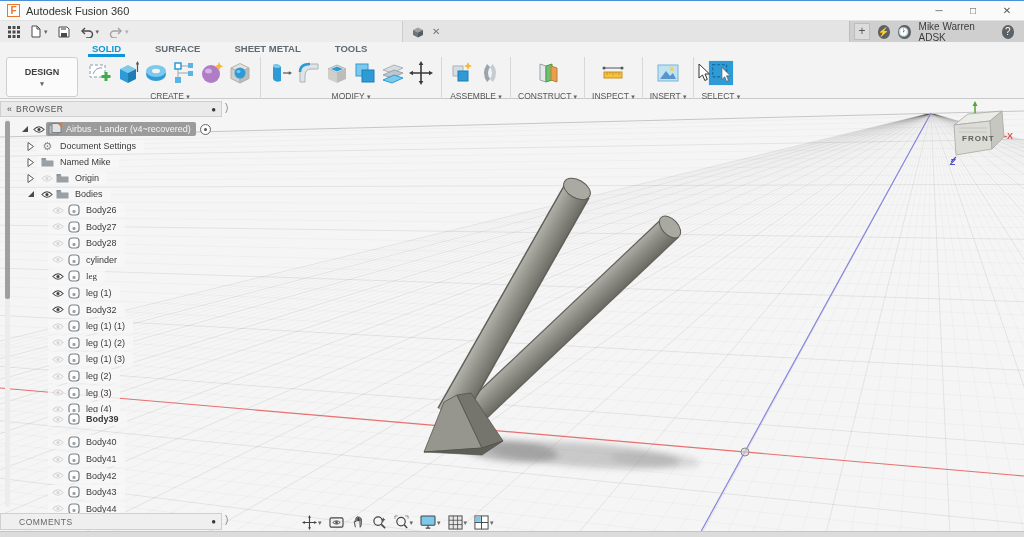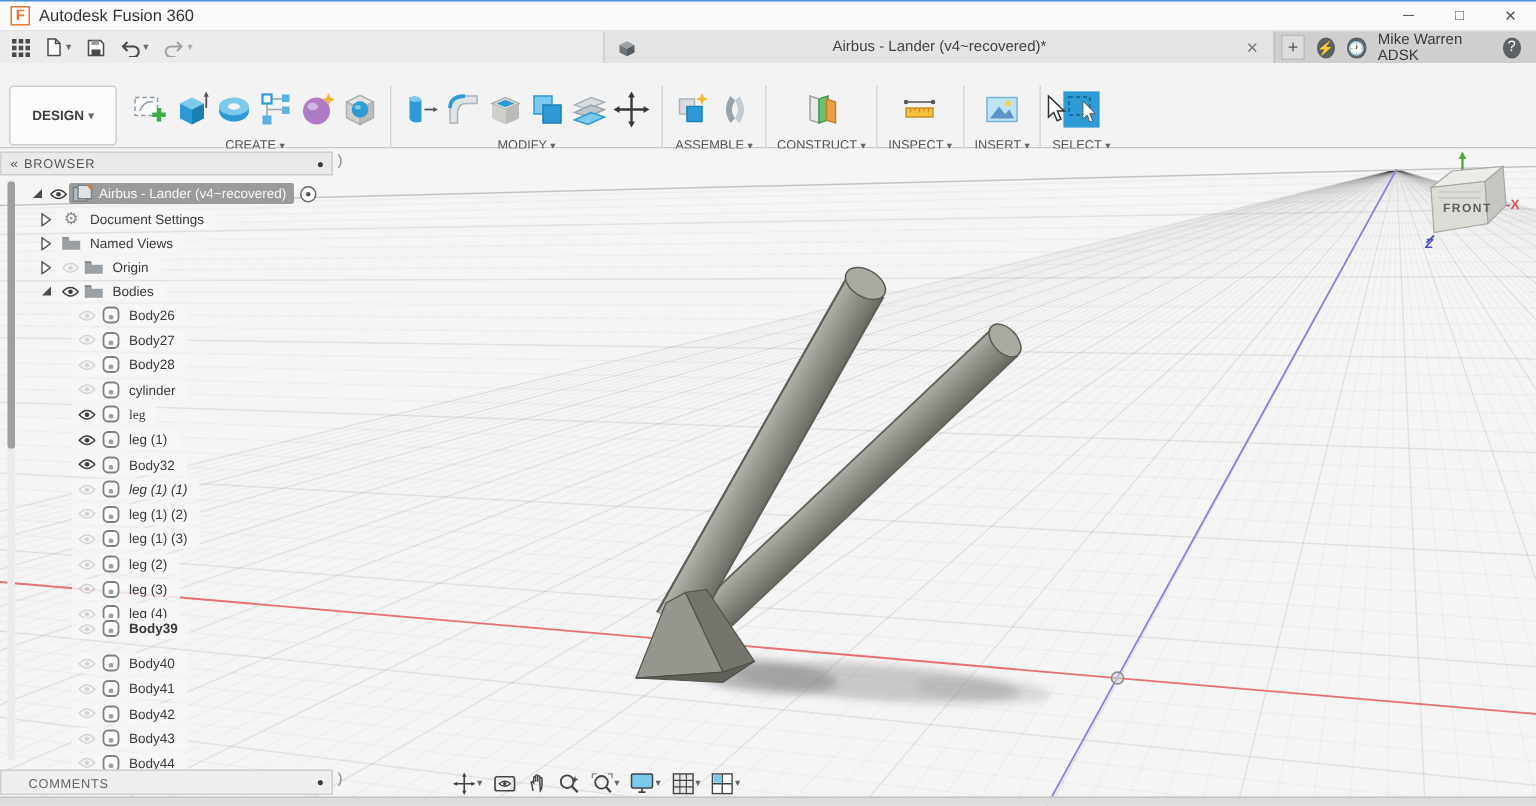"Airbus - Lander (v4~recovered)*" span.doc-tab-label { html: <span>Airbus - Lander (v4~recovered)*</span> -> none }
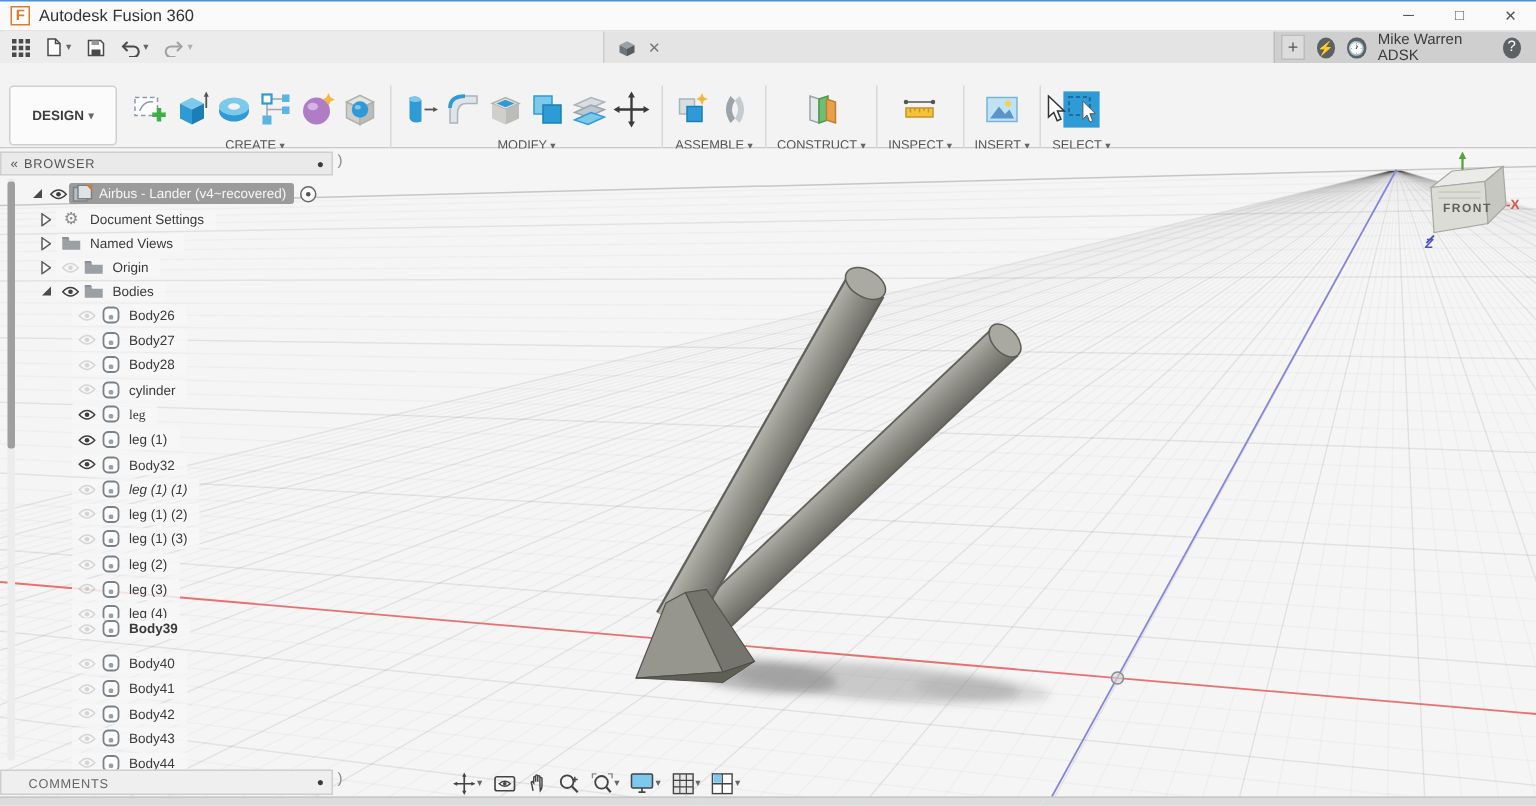"SOLID" div.ws-tabs { html: none -> <div> <span>SOLID</span> <span>SURFACE</span> <span>SHEET METAL</span> <span>TOOLS</span> </div> }
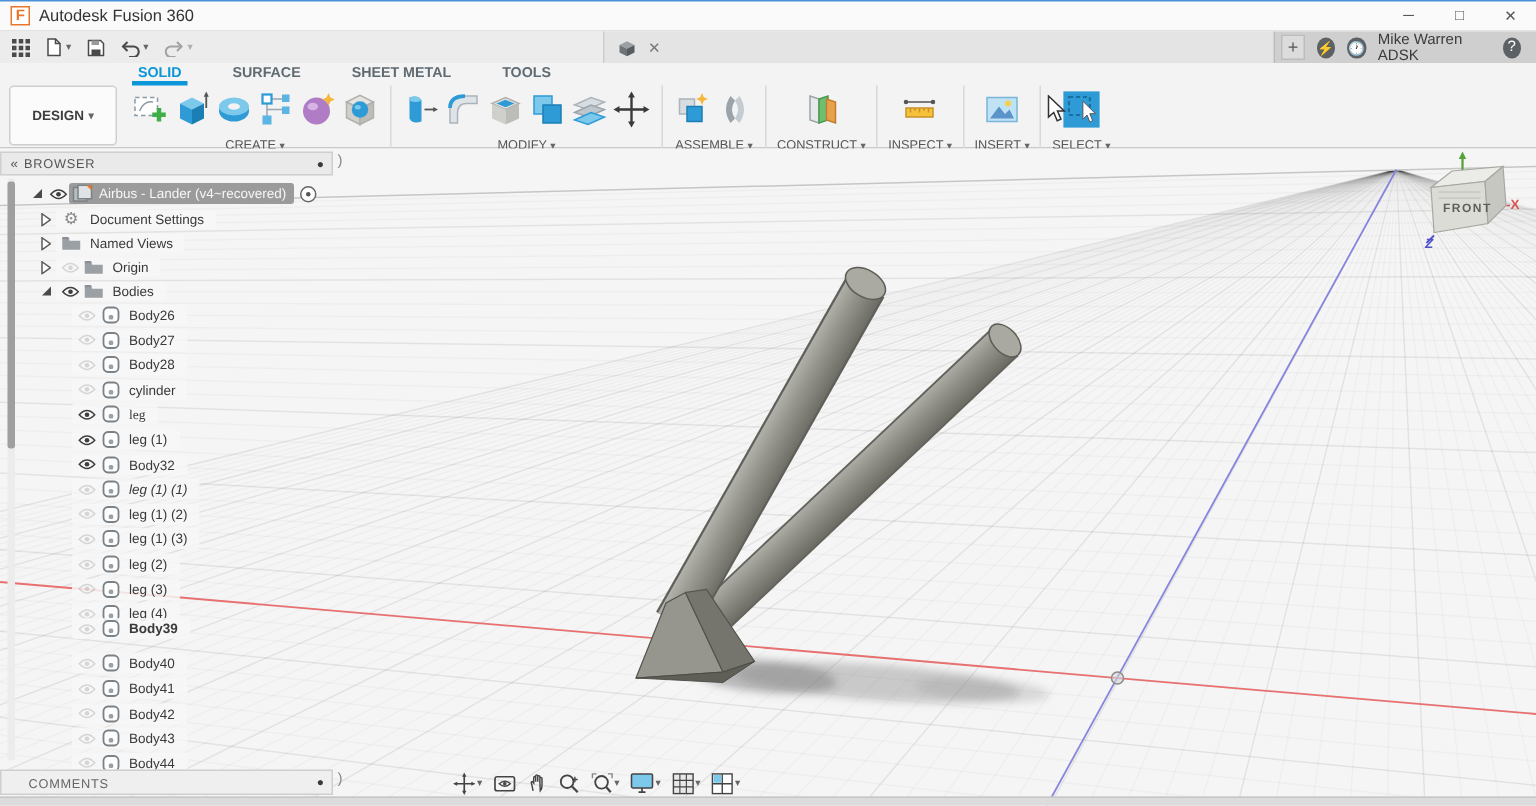"DESIGN" .design-btn { flex-direction: none -> column }
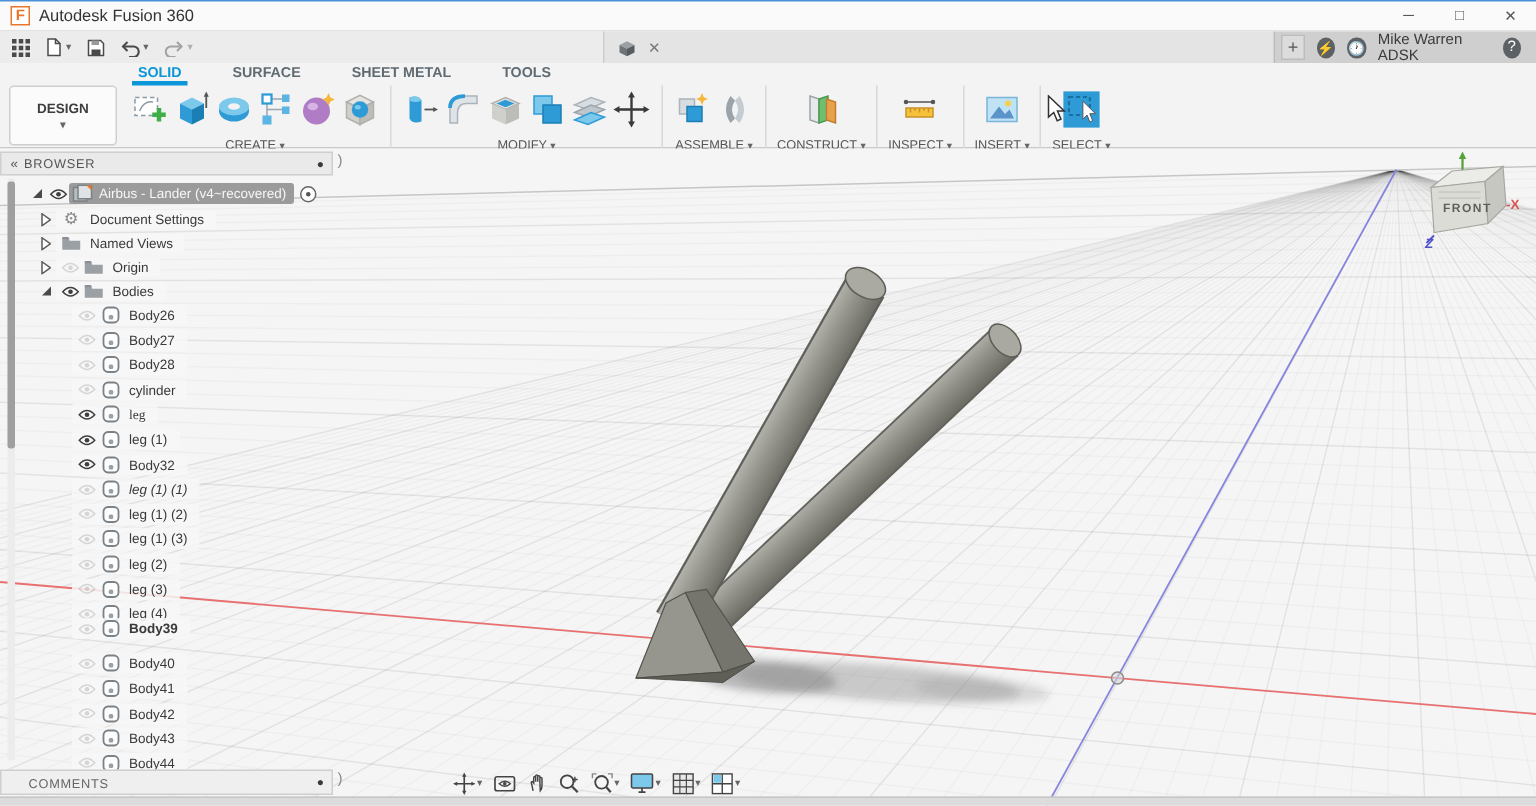"Named Views" span.blabel { text: Views -> Mike }
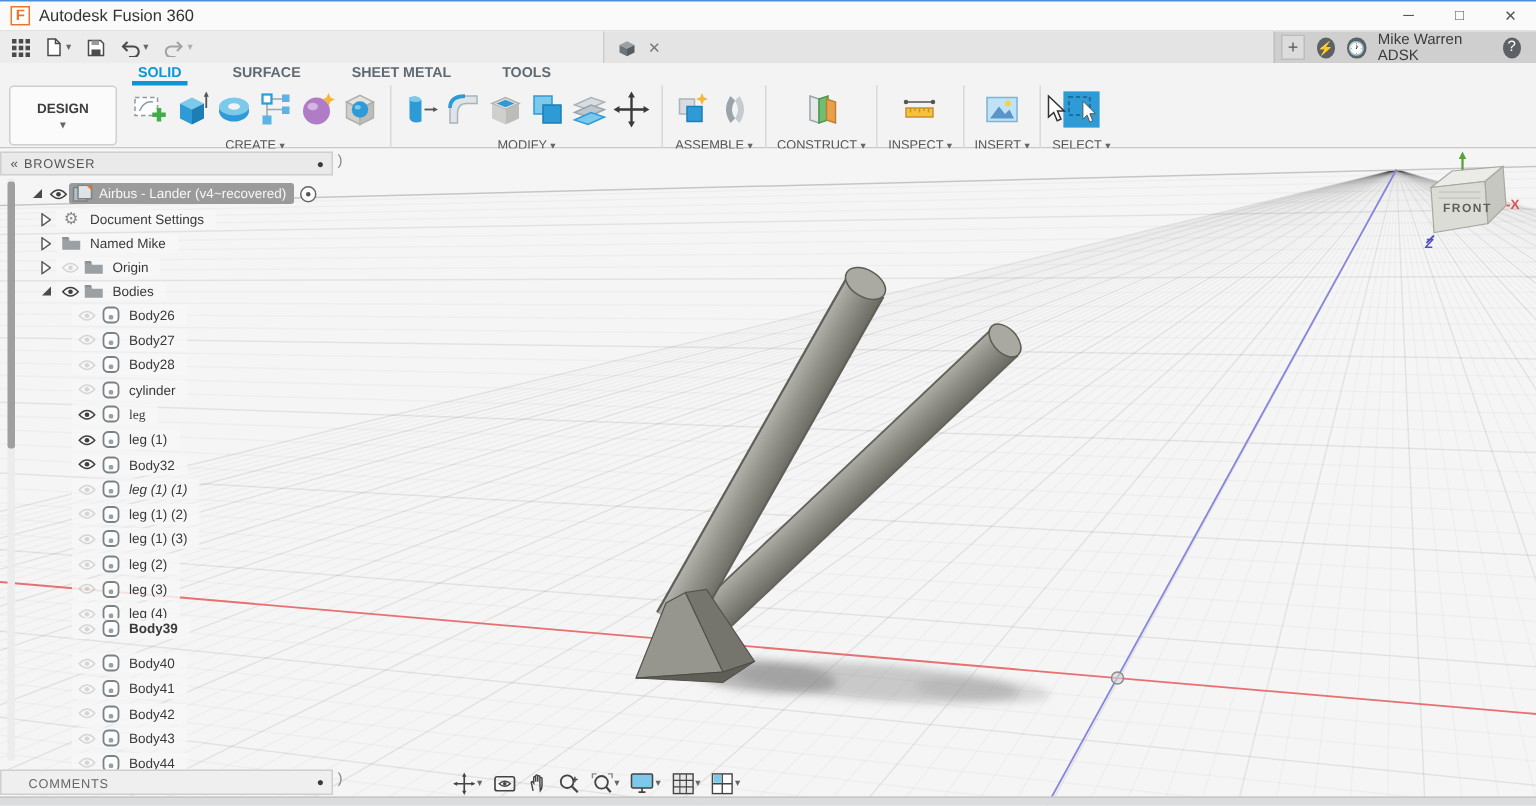"leg (1) (1)" div.brow { font-style: italic -> none }
